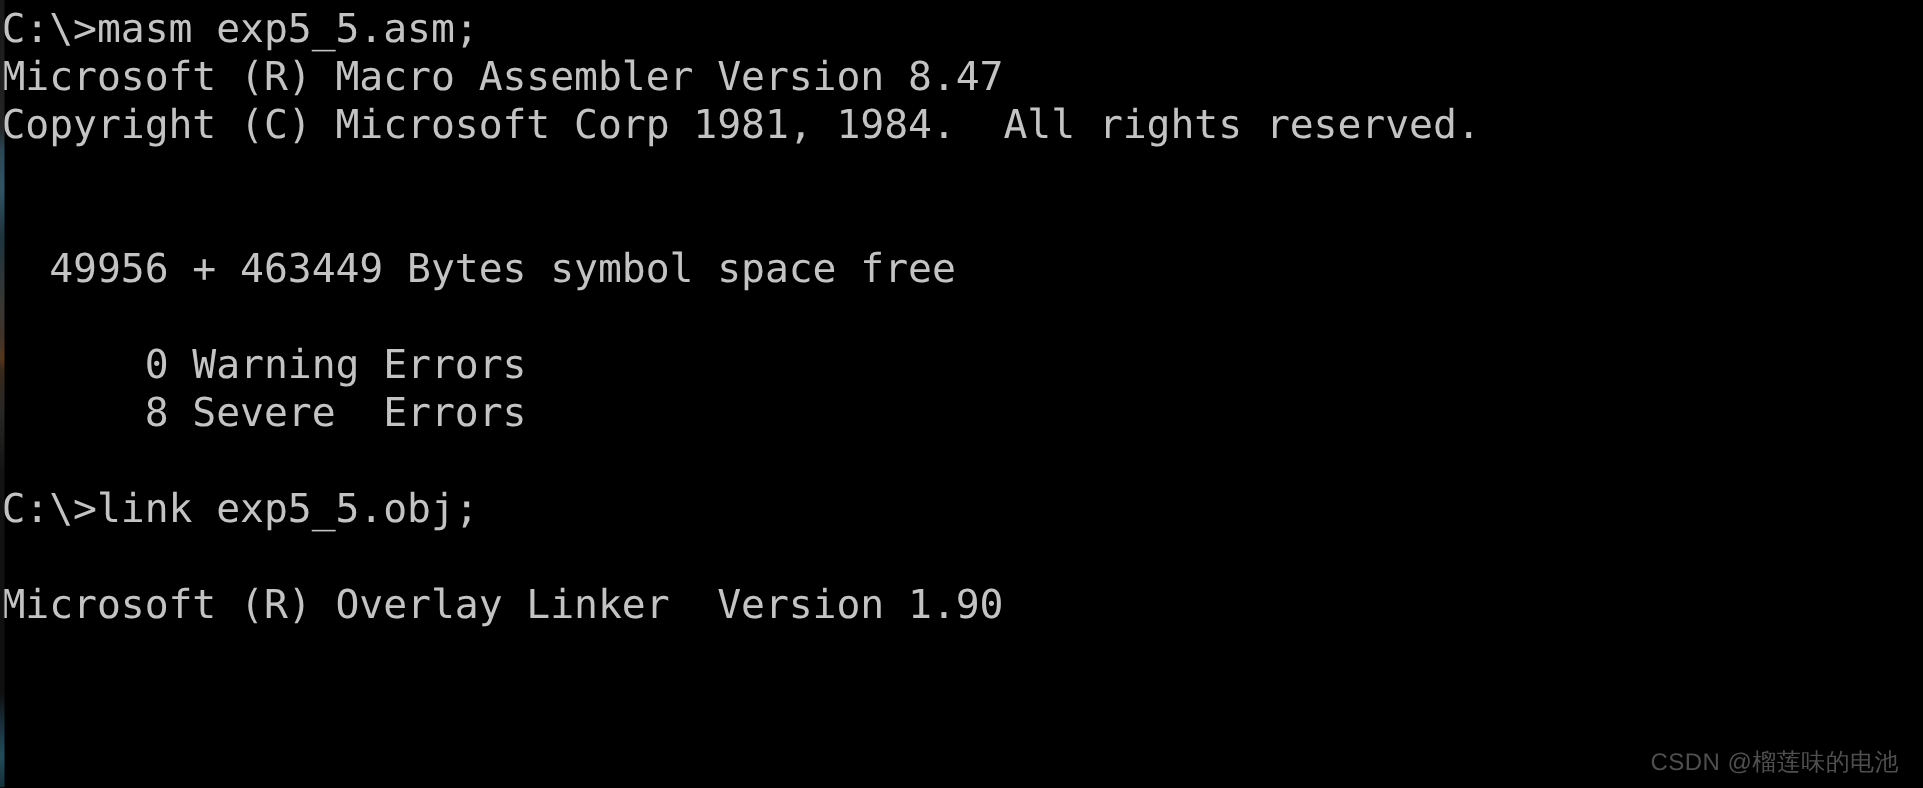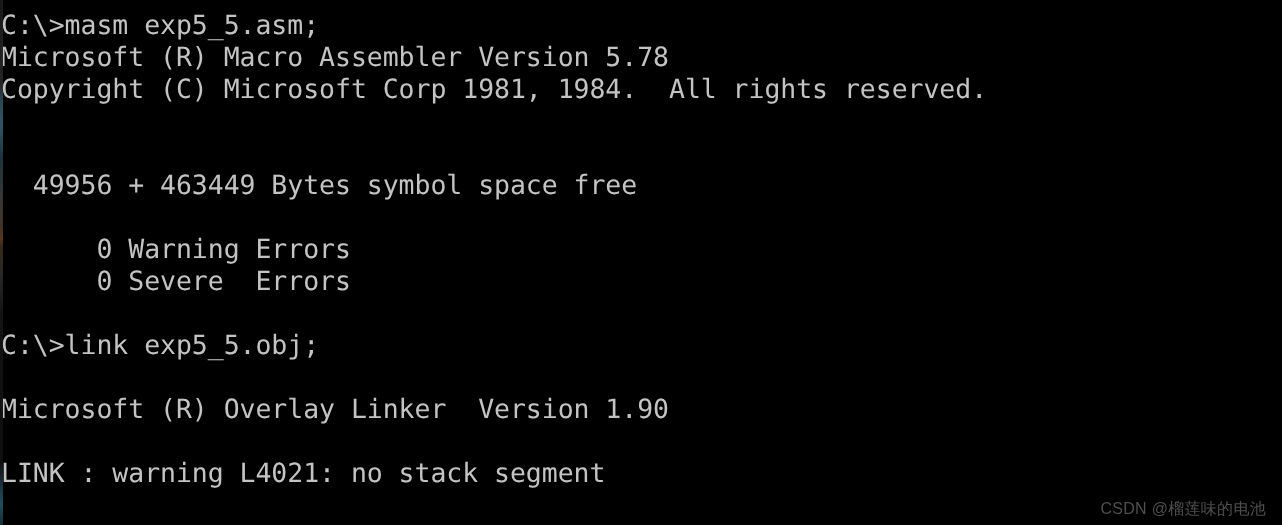"C:\>masm exp5_5.asm;" .screen-lines { padding-top: 10px -> 4px }
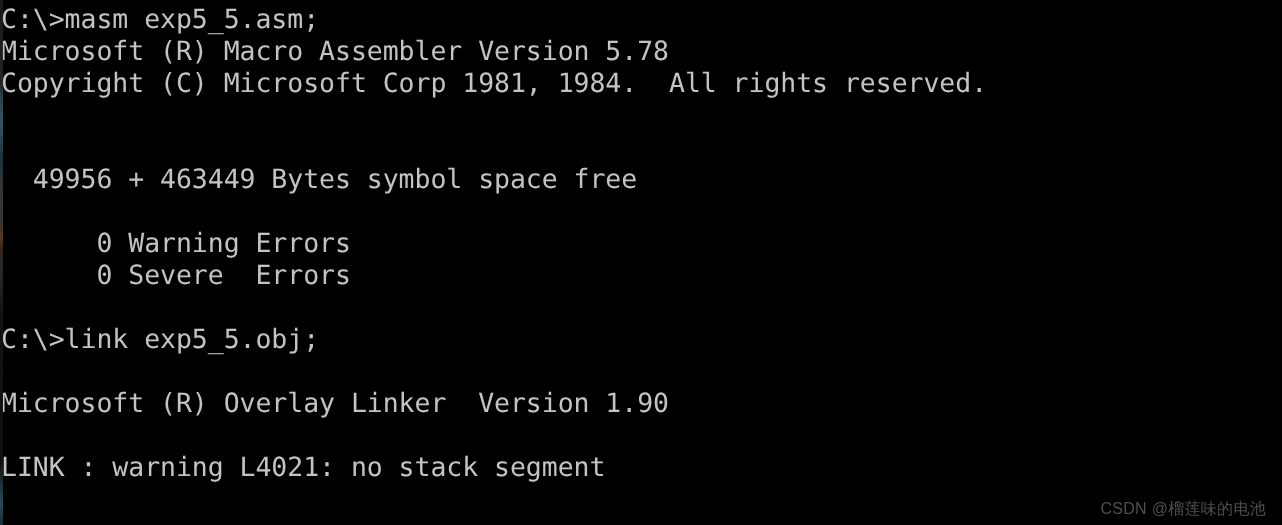"Microsoft (R) Macro Assembler Version" span.line { text: 5.78 -> 8.47 }
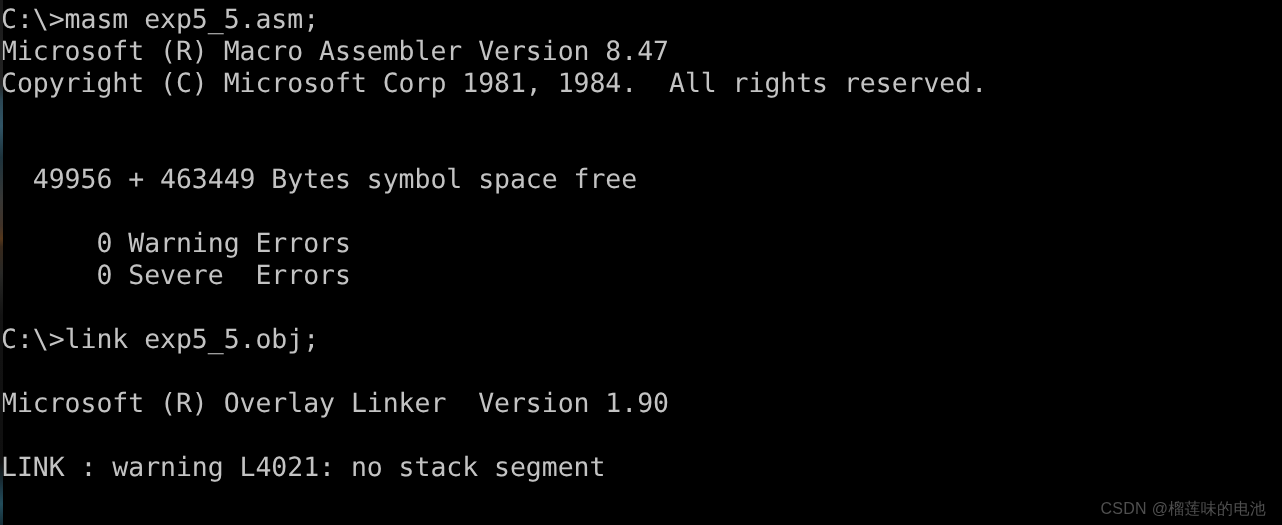"0 Severe Errors" span.line { text: 0 -> 8 }
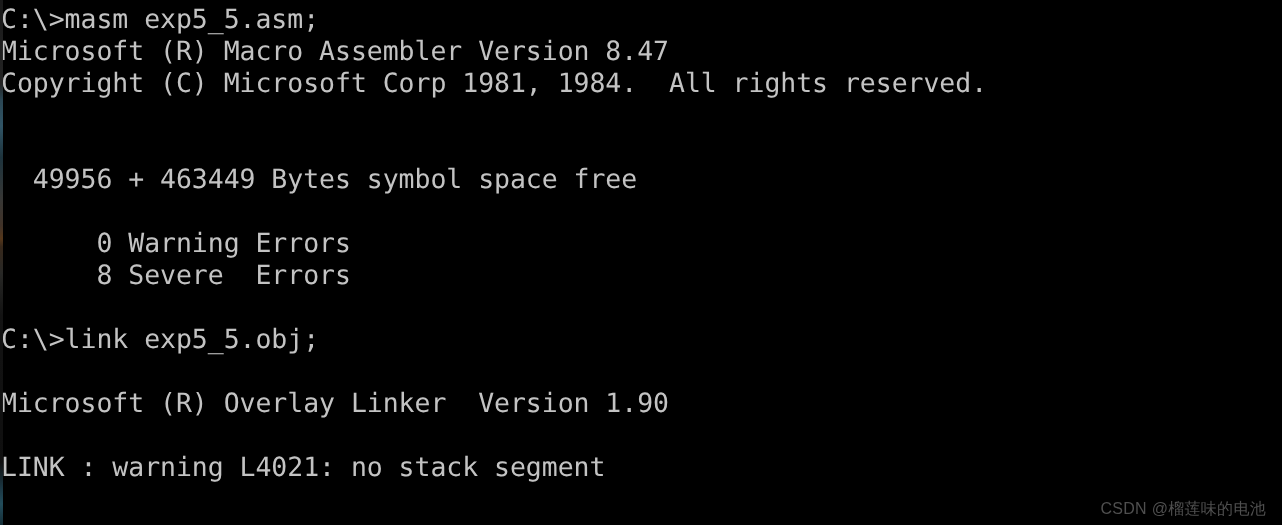"LINK : warning L4021: no" span.line { html: <span>LINK : warning L4021: no stack segment</span> -> none }
